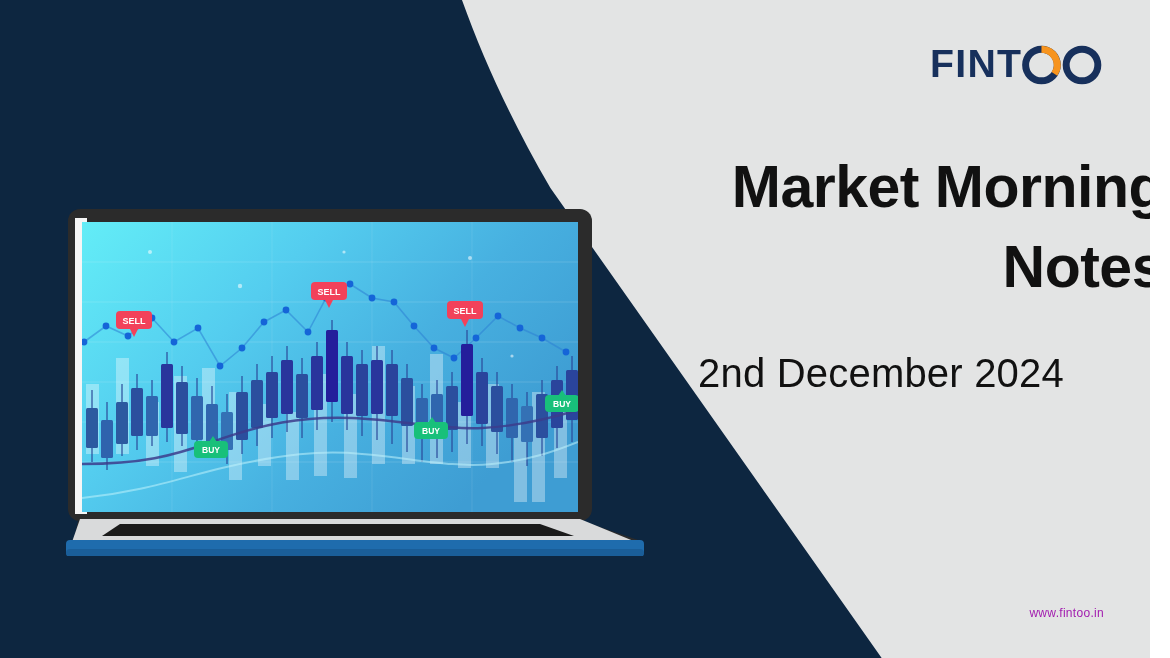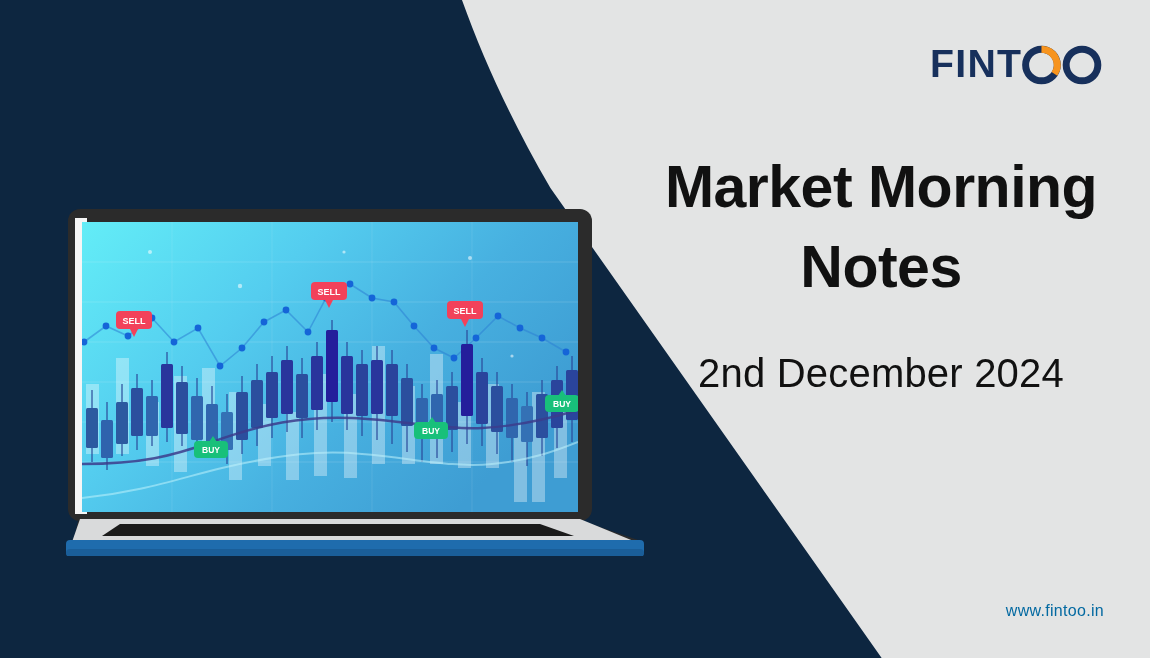"Market Morning" .title { text-align: none -> right }
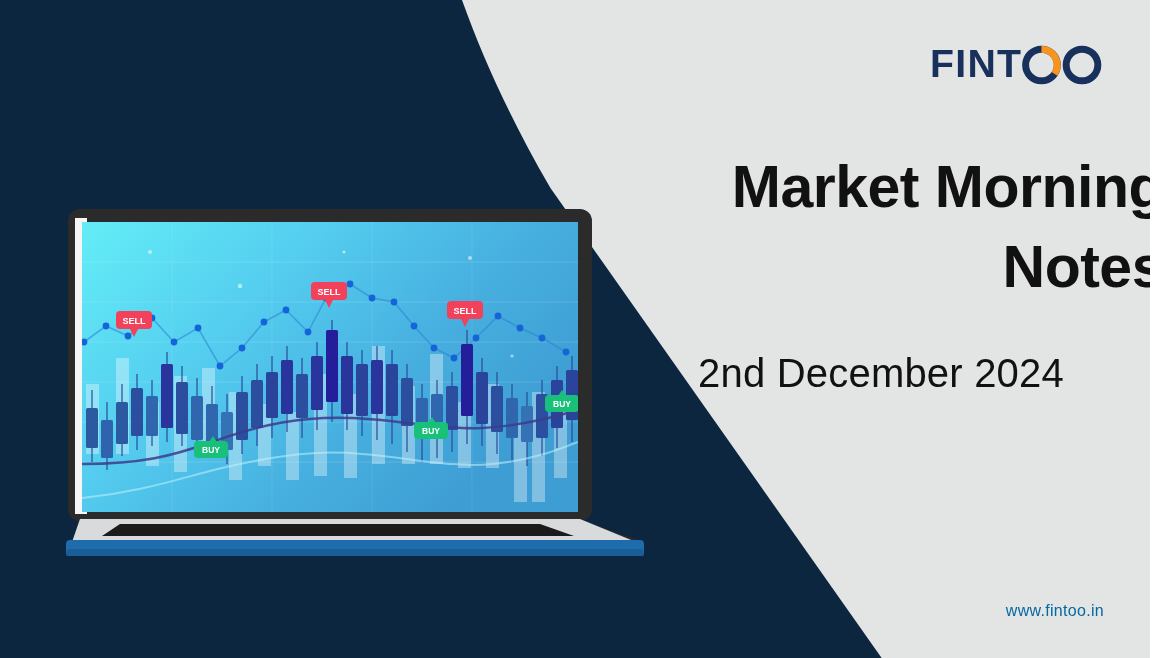"www.fintoo.in" .weburl { color: #0369a1 -> #a21caf; font-size: 16px -> 12px }
